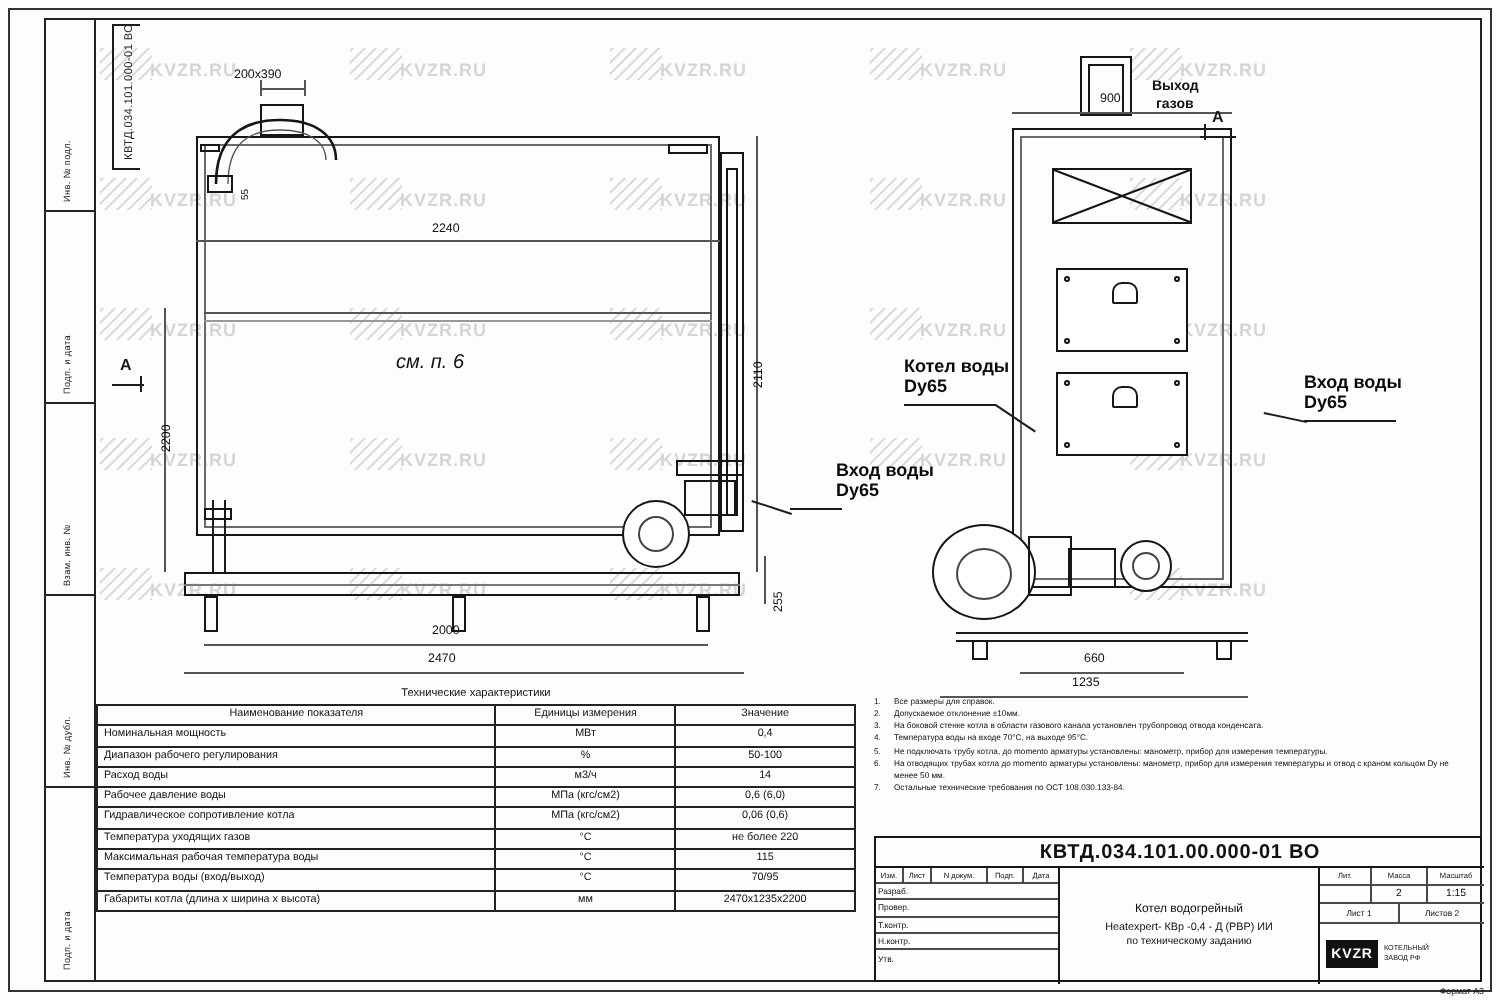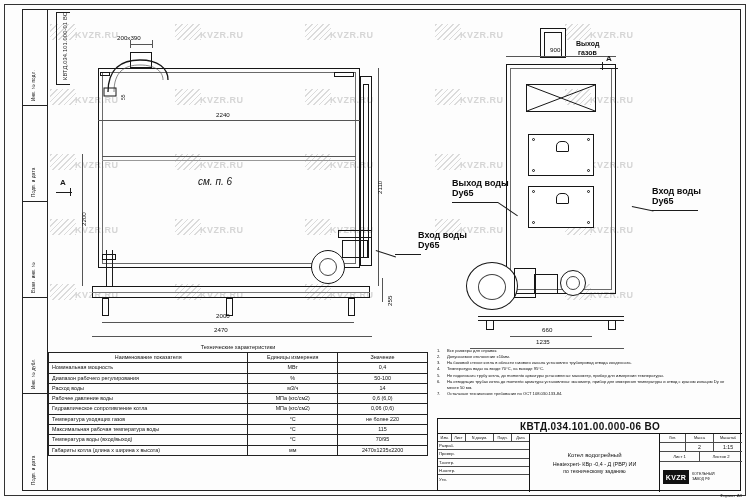"Выход воды" span { text: Выход -> Котел }
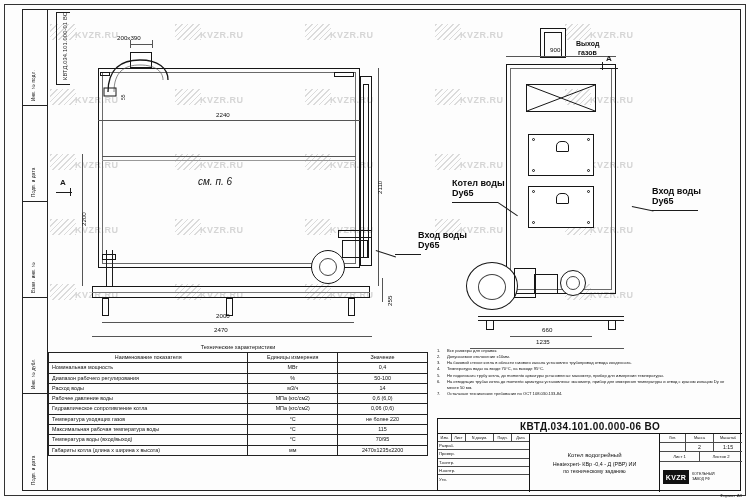"КВТД.034.101.00.000-06 ВО" div { text: КВТД.034.101.00.000-06 -> КВТД.034.101.00.000-01 }
